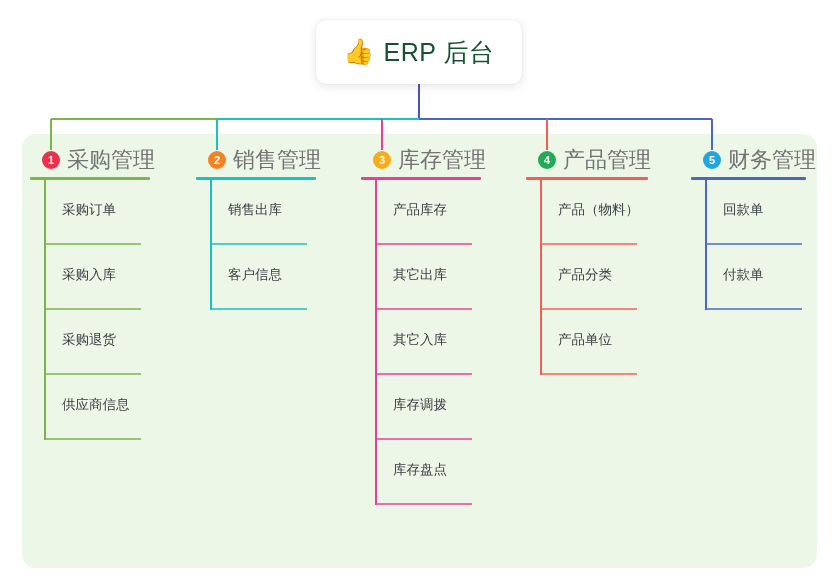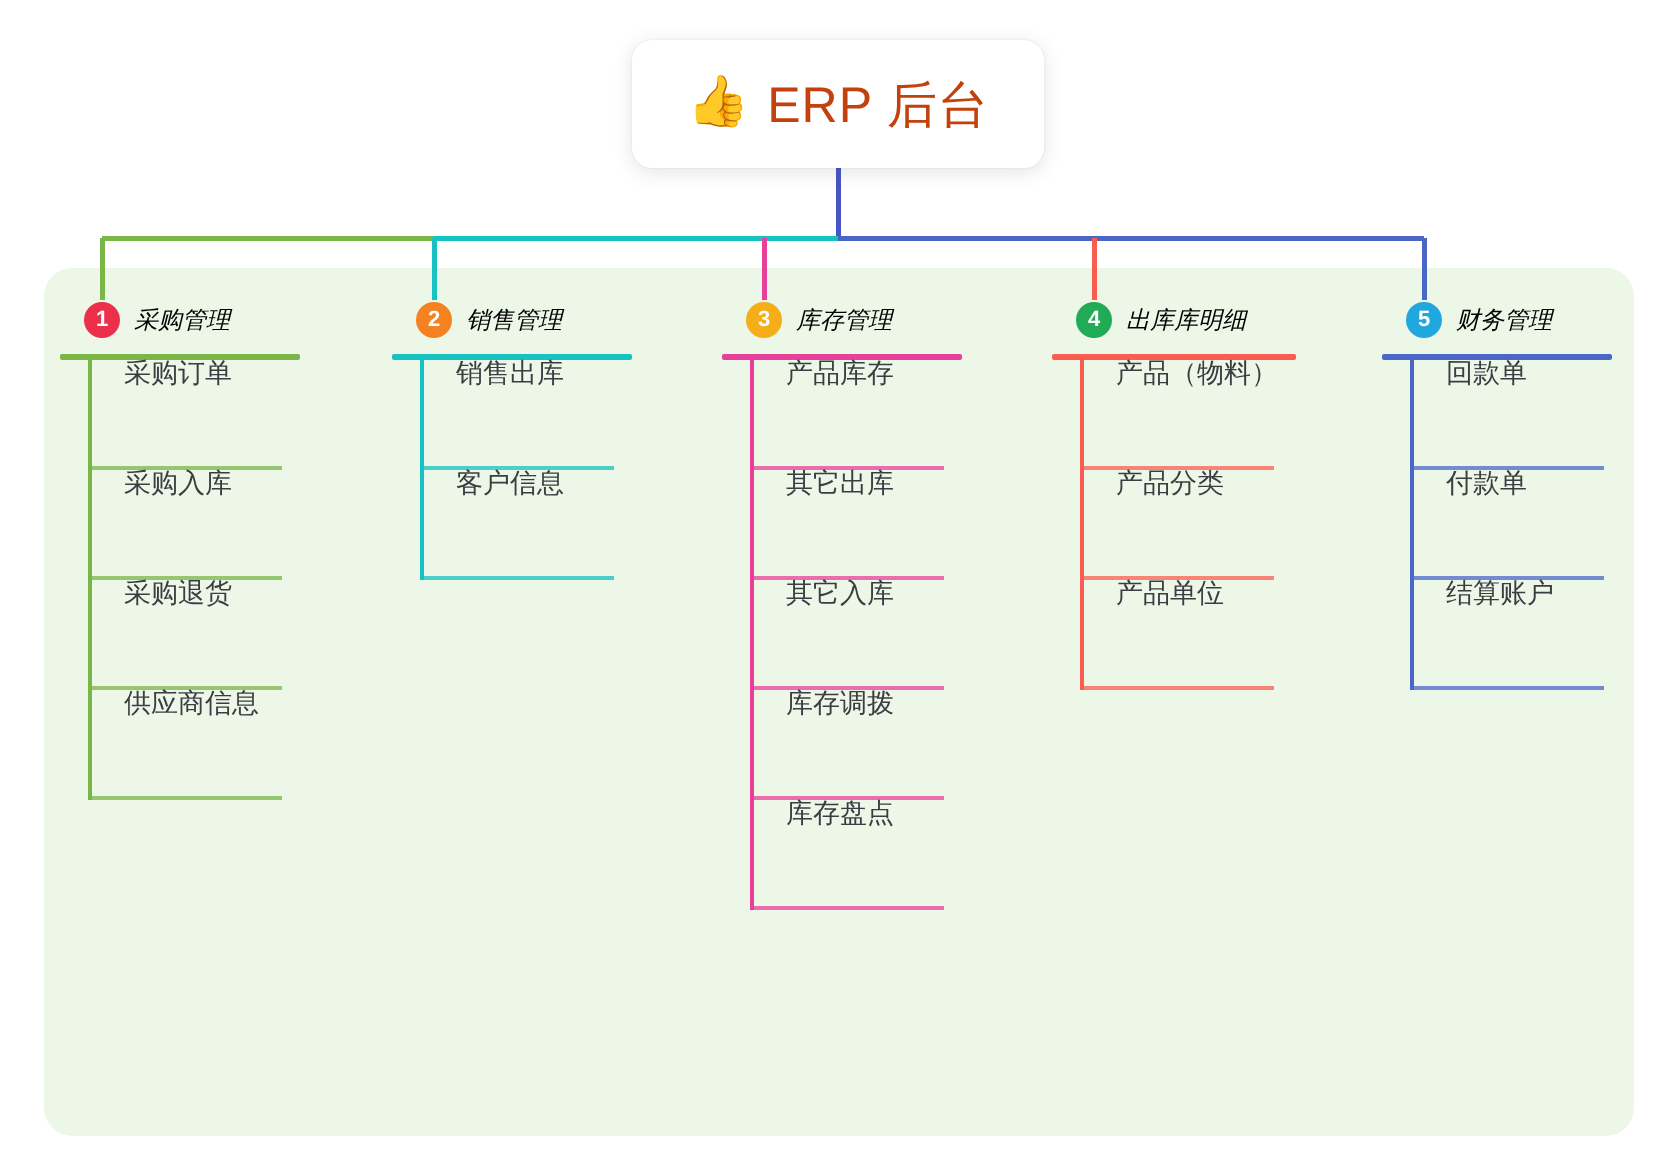"ERP 后台" .root-label { color: #c2410c -> #14532d }
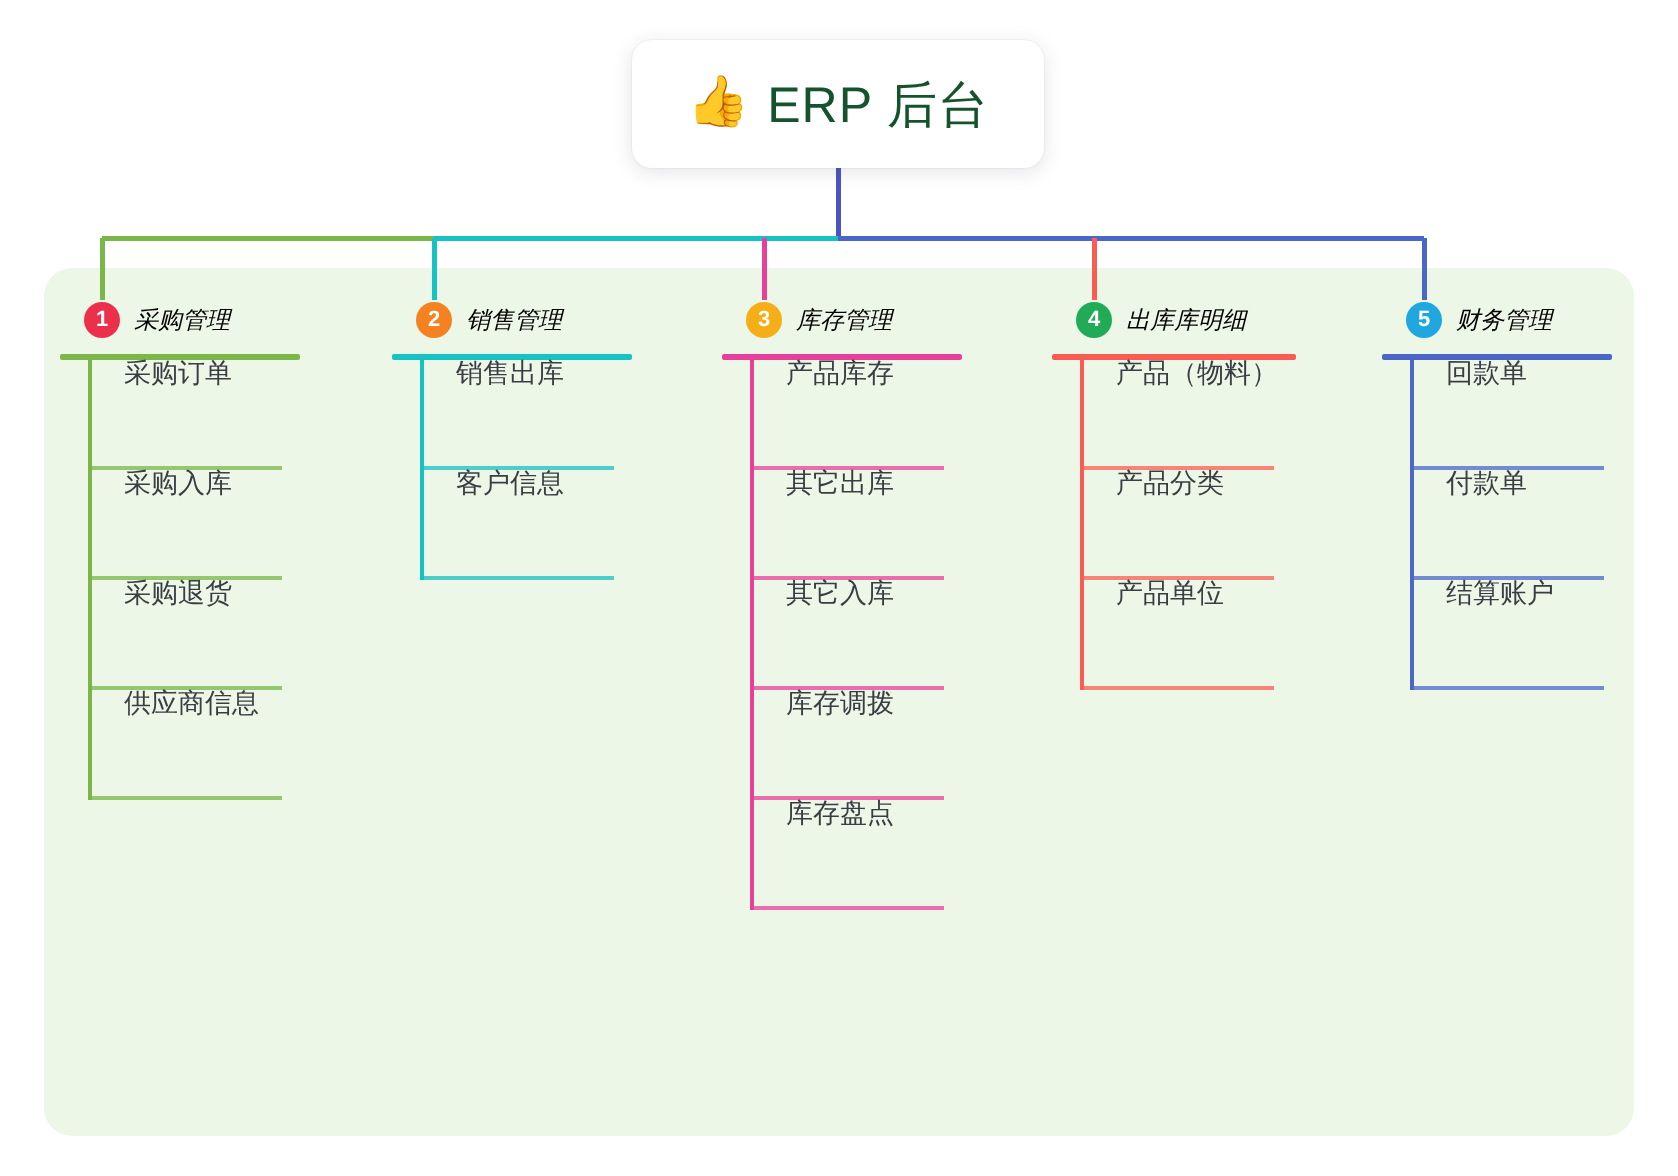"采购管理" .branch-title { color: #000000 -> #737373; font-size: 12px -> 22px; font-style: italic -> none }
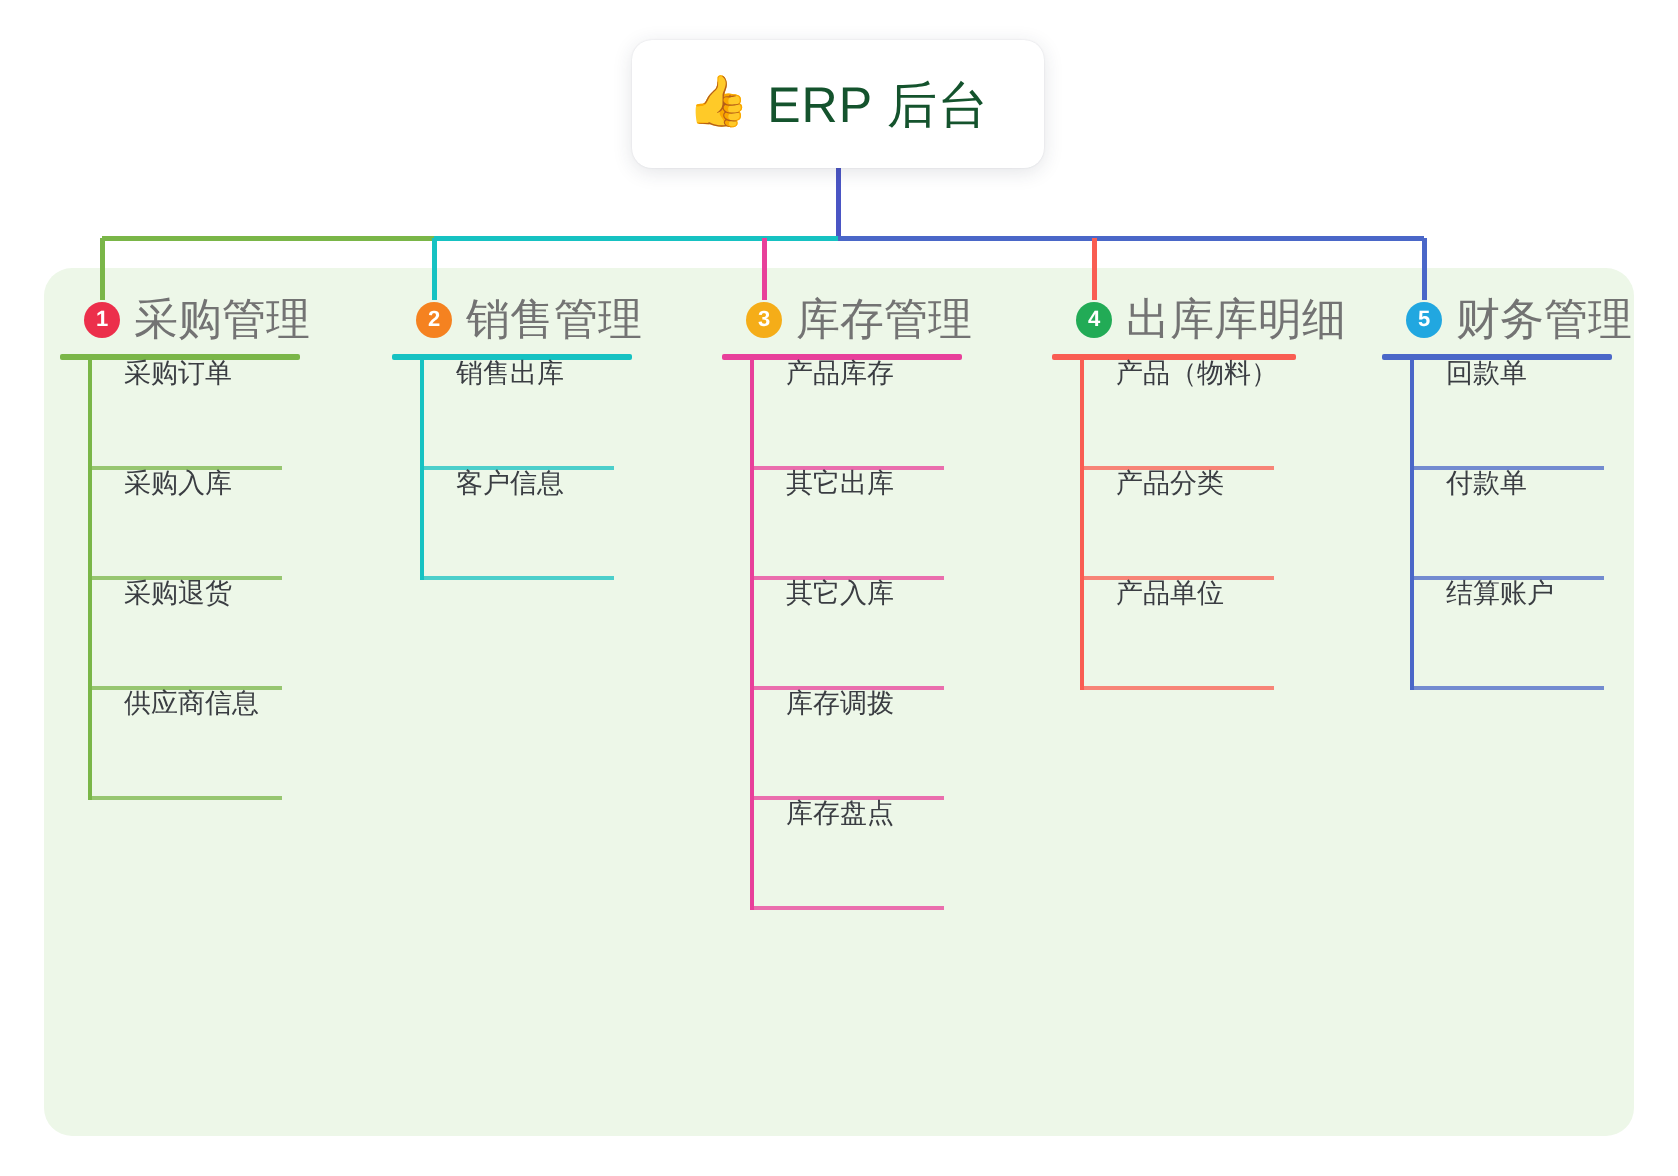"出库库明细" span.branch-title { text: 出库库明细 -> 产品管理 }
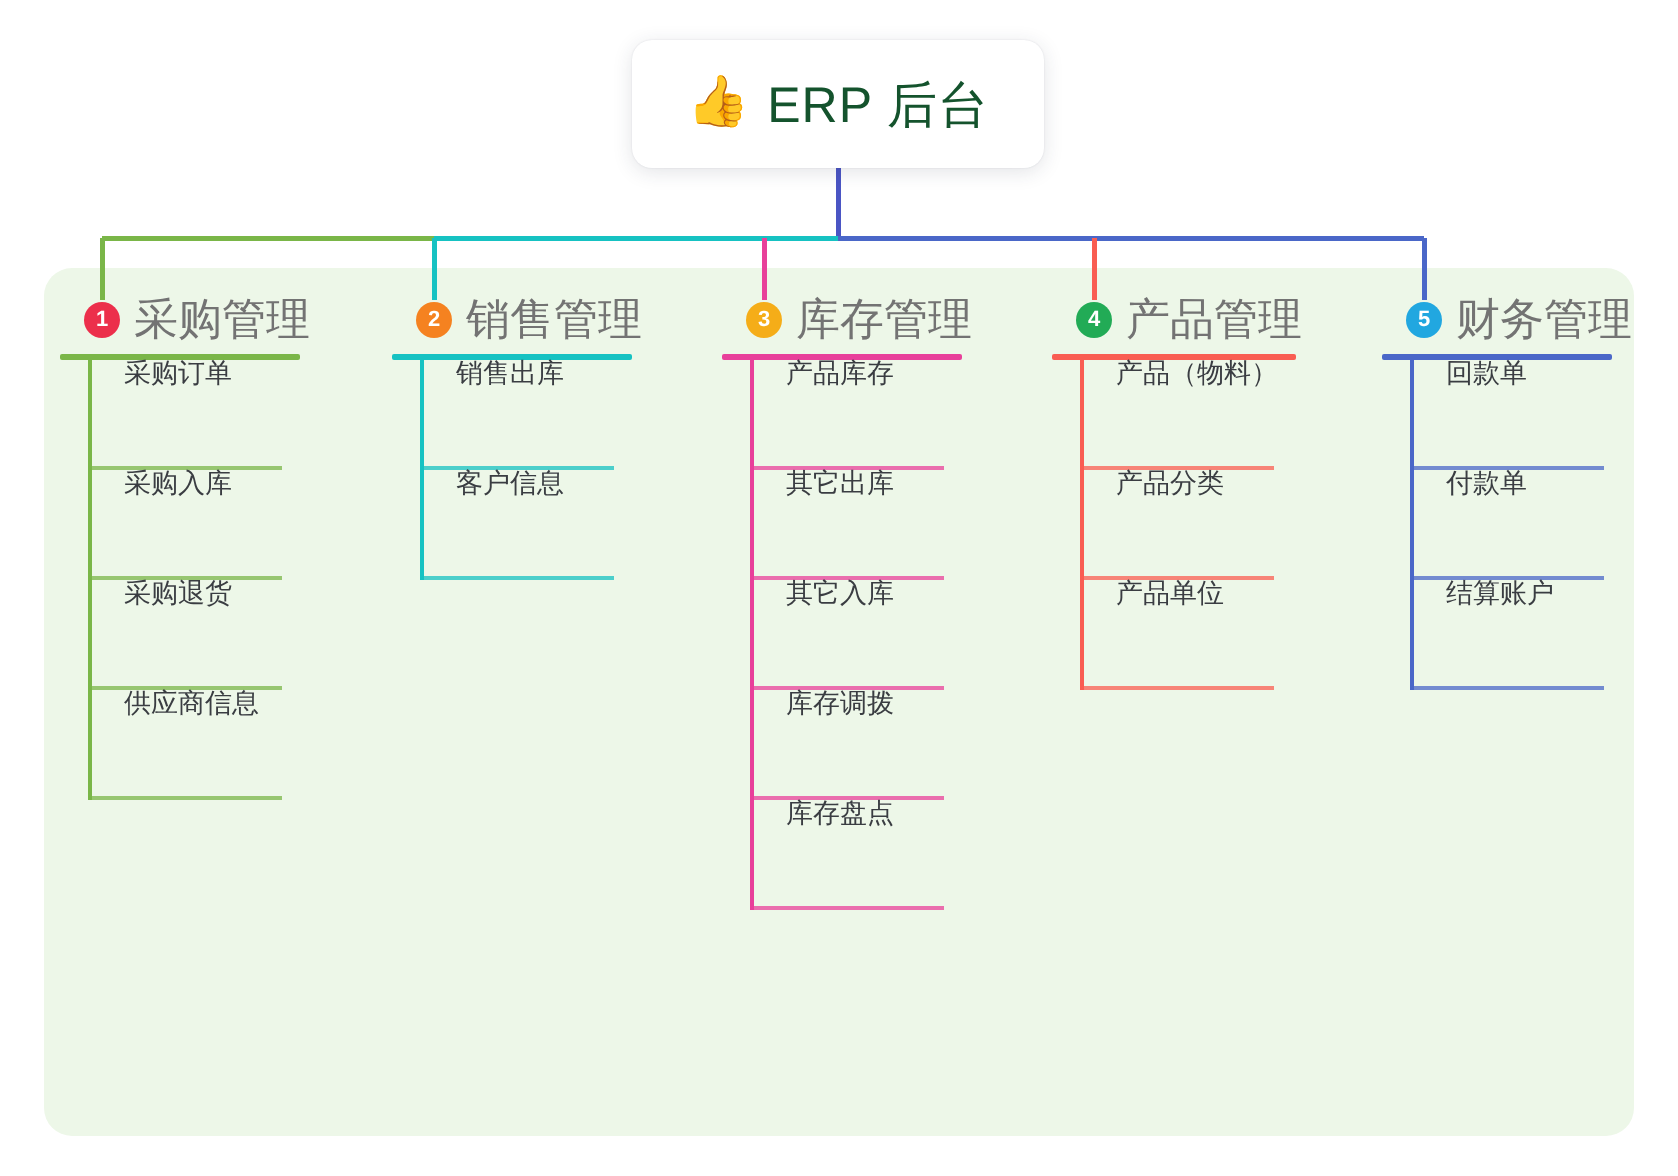"采购订单" .leaf { align-items: flex-start -> center; height: 55px -> 65px }
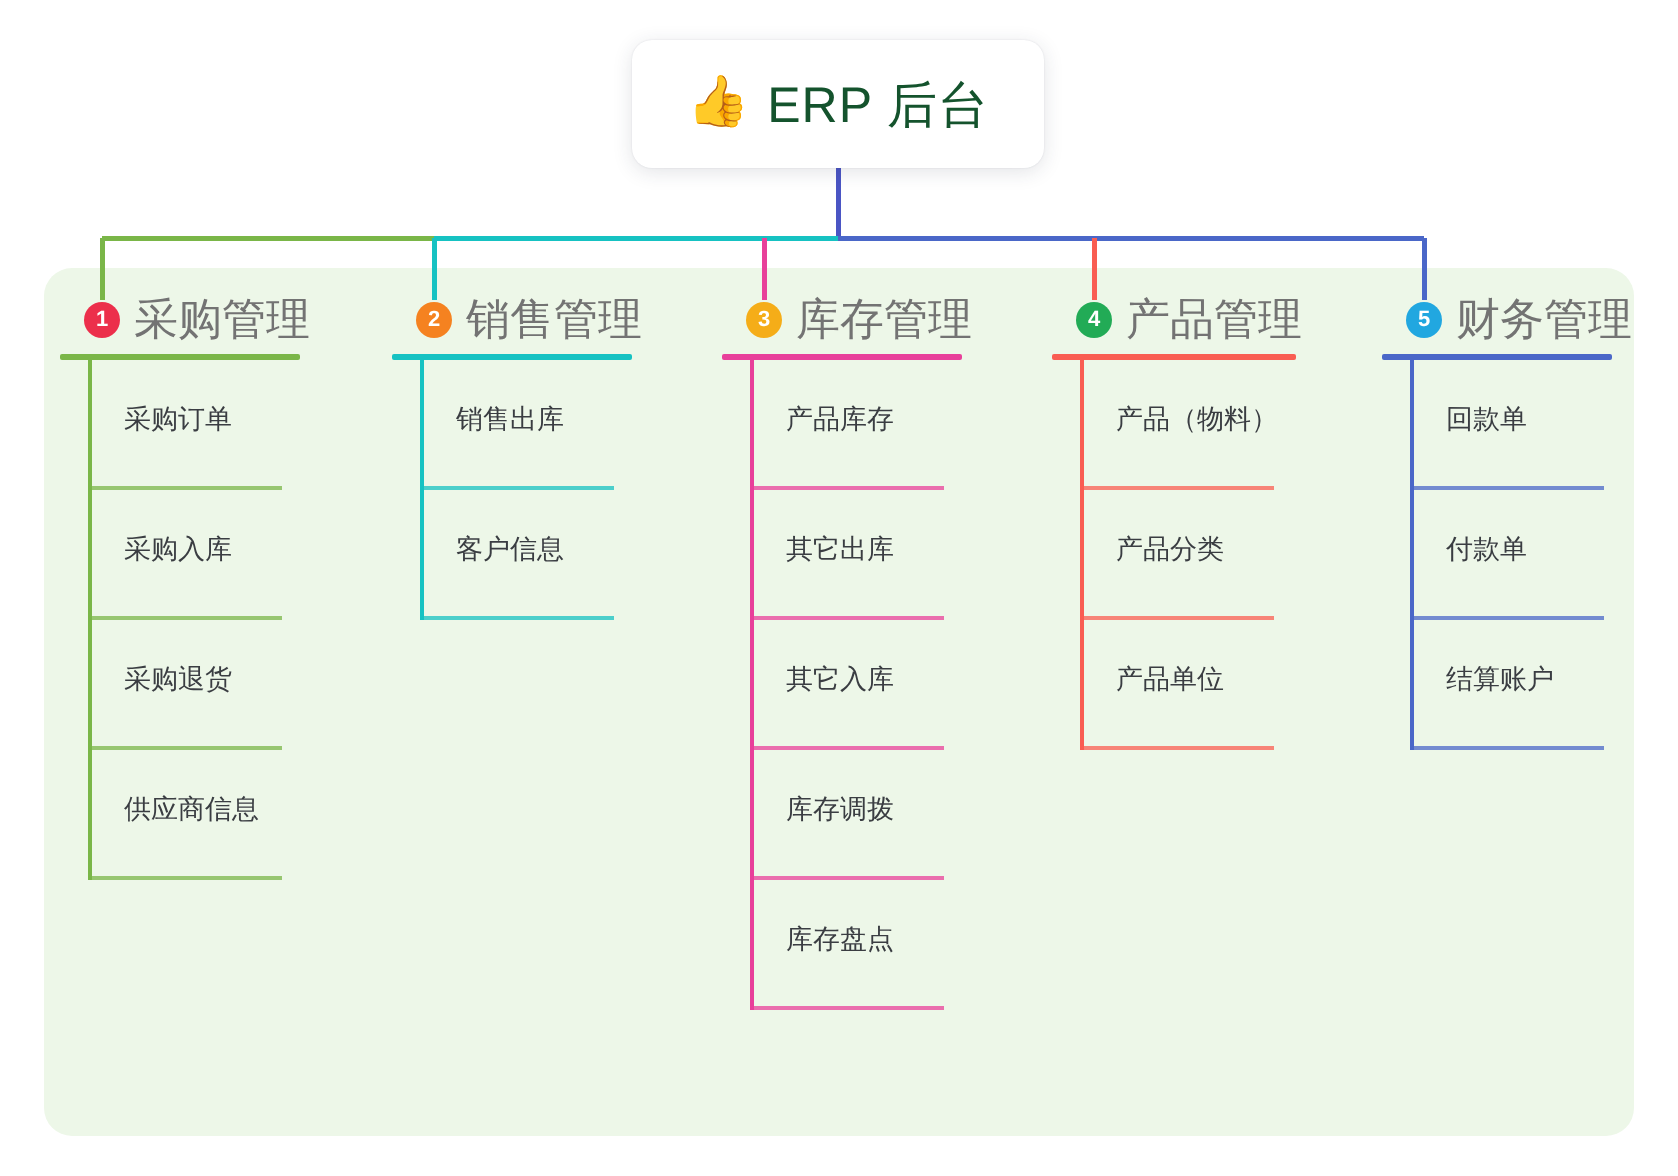"结算账户" div.leaf { html: <div> <span>结算账户</span> <div></div> </div> -> none }
